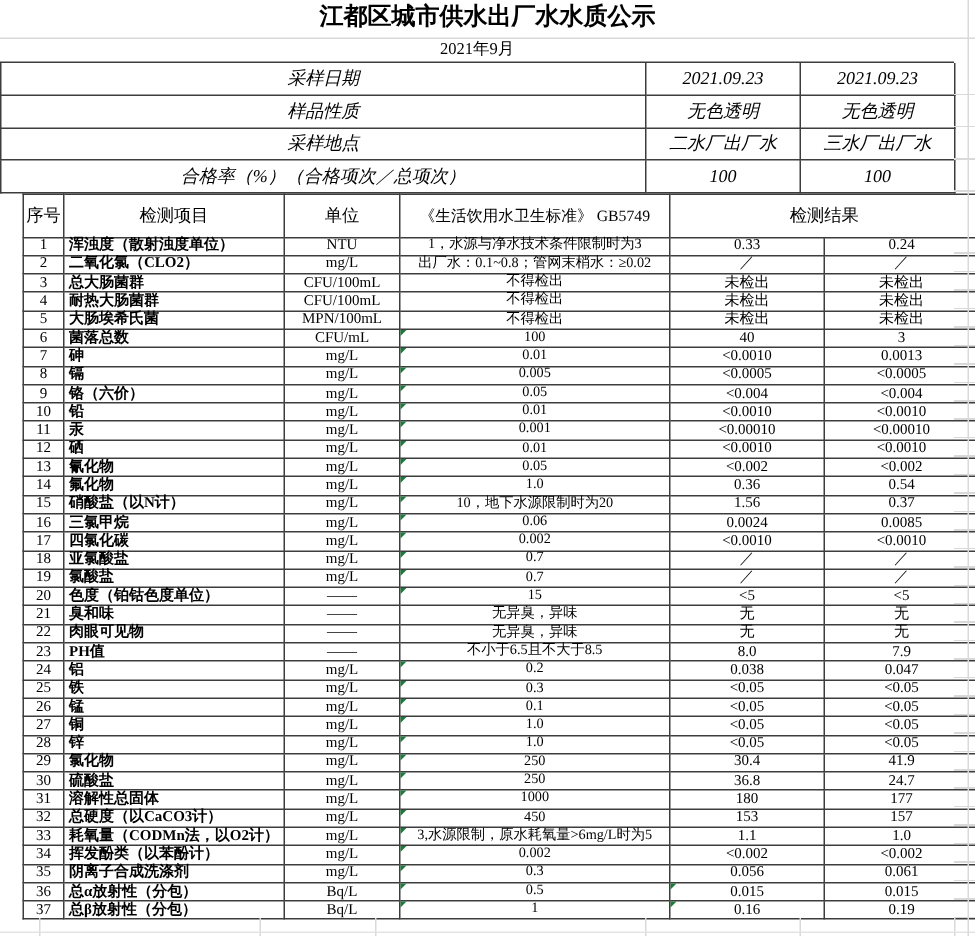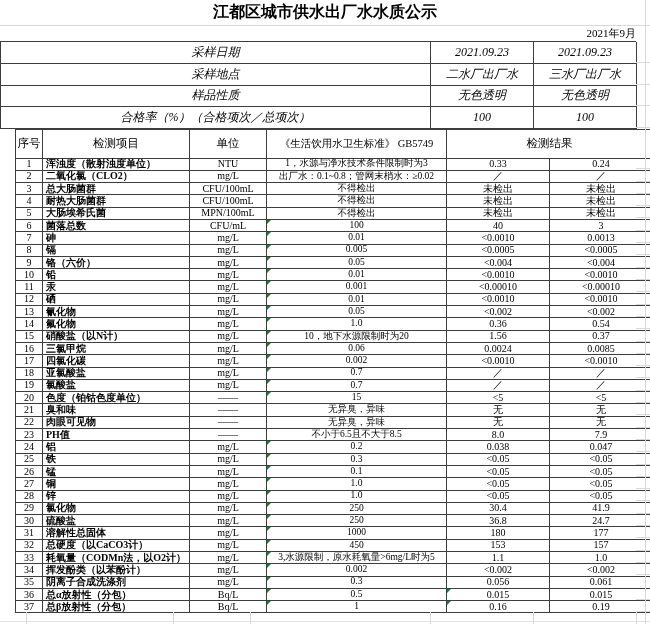"2021年9月" .month-row { text-align: right -> center }
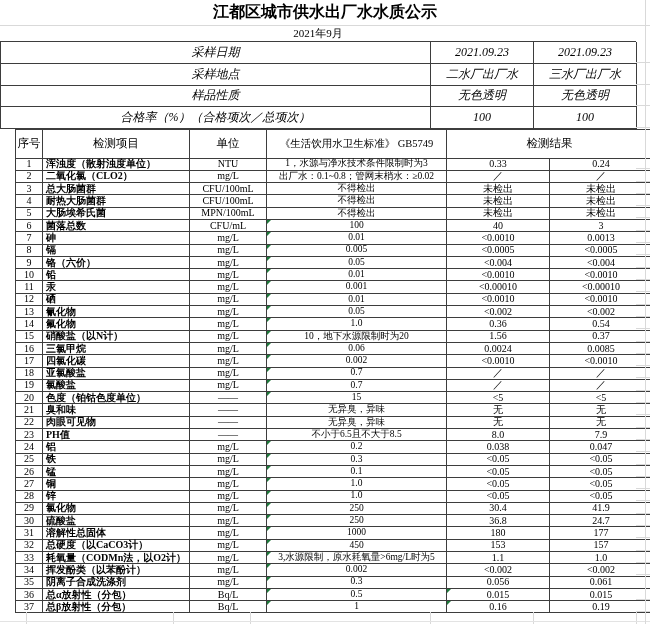"采样地点" tr { order: before "样品性质" -> after "样品性质" }
